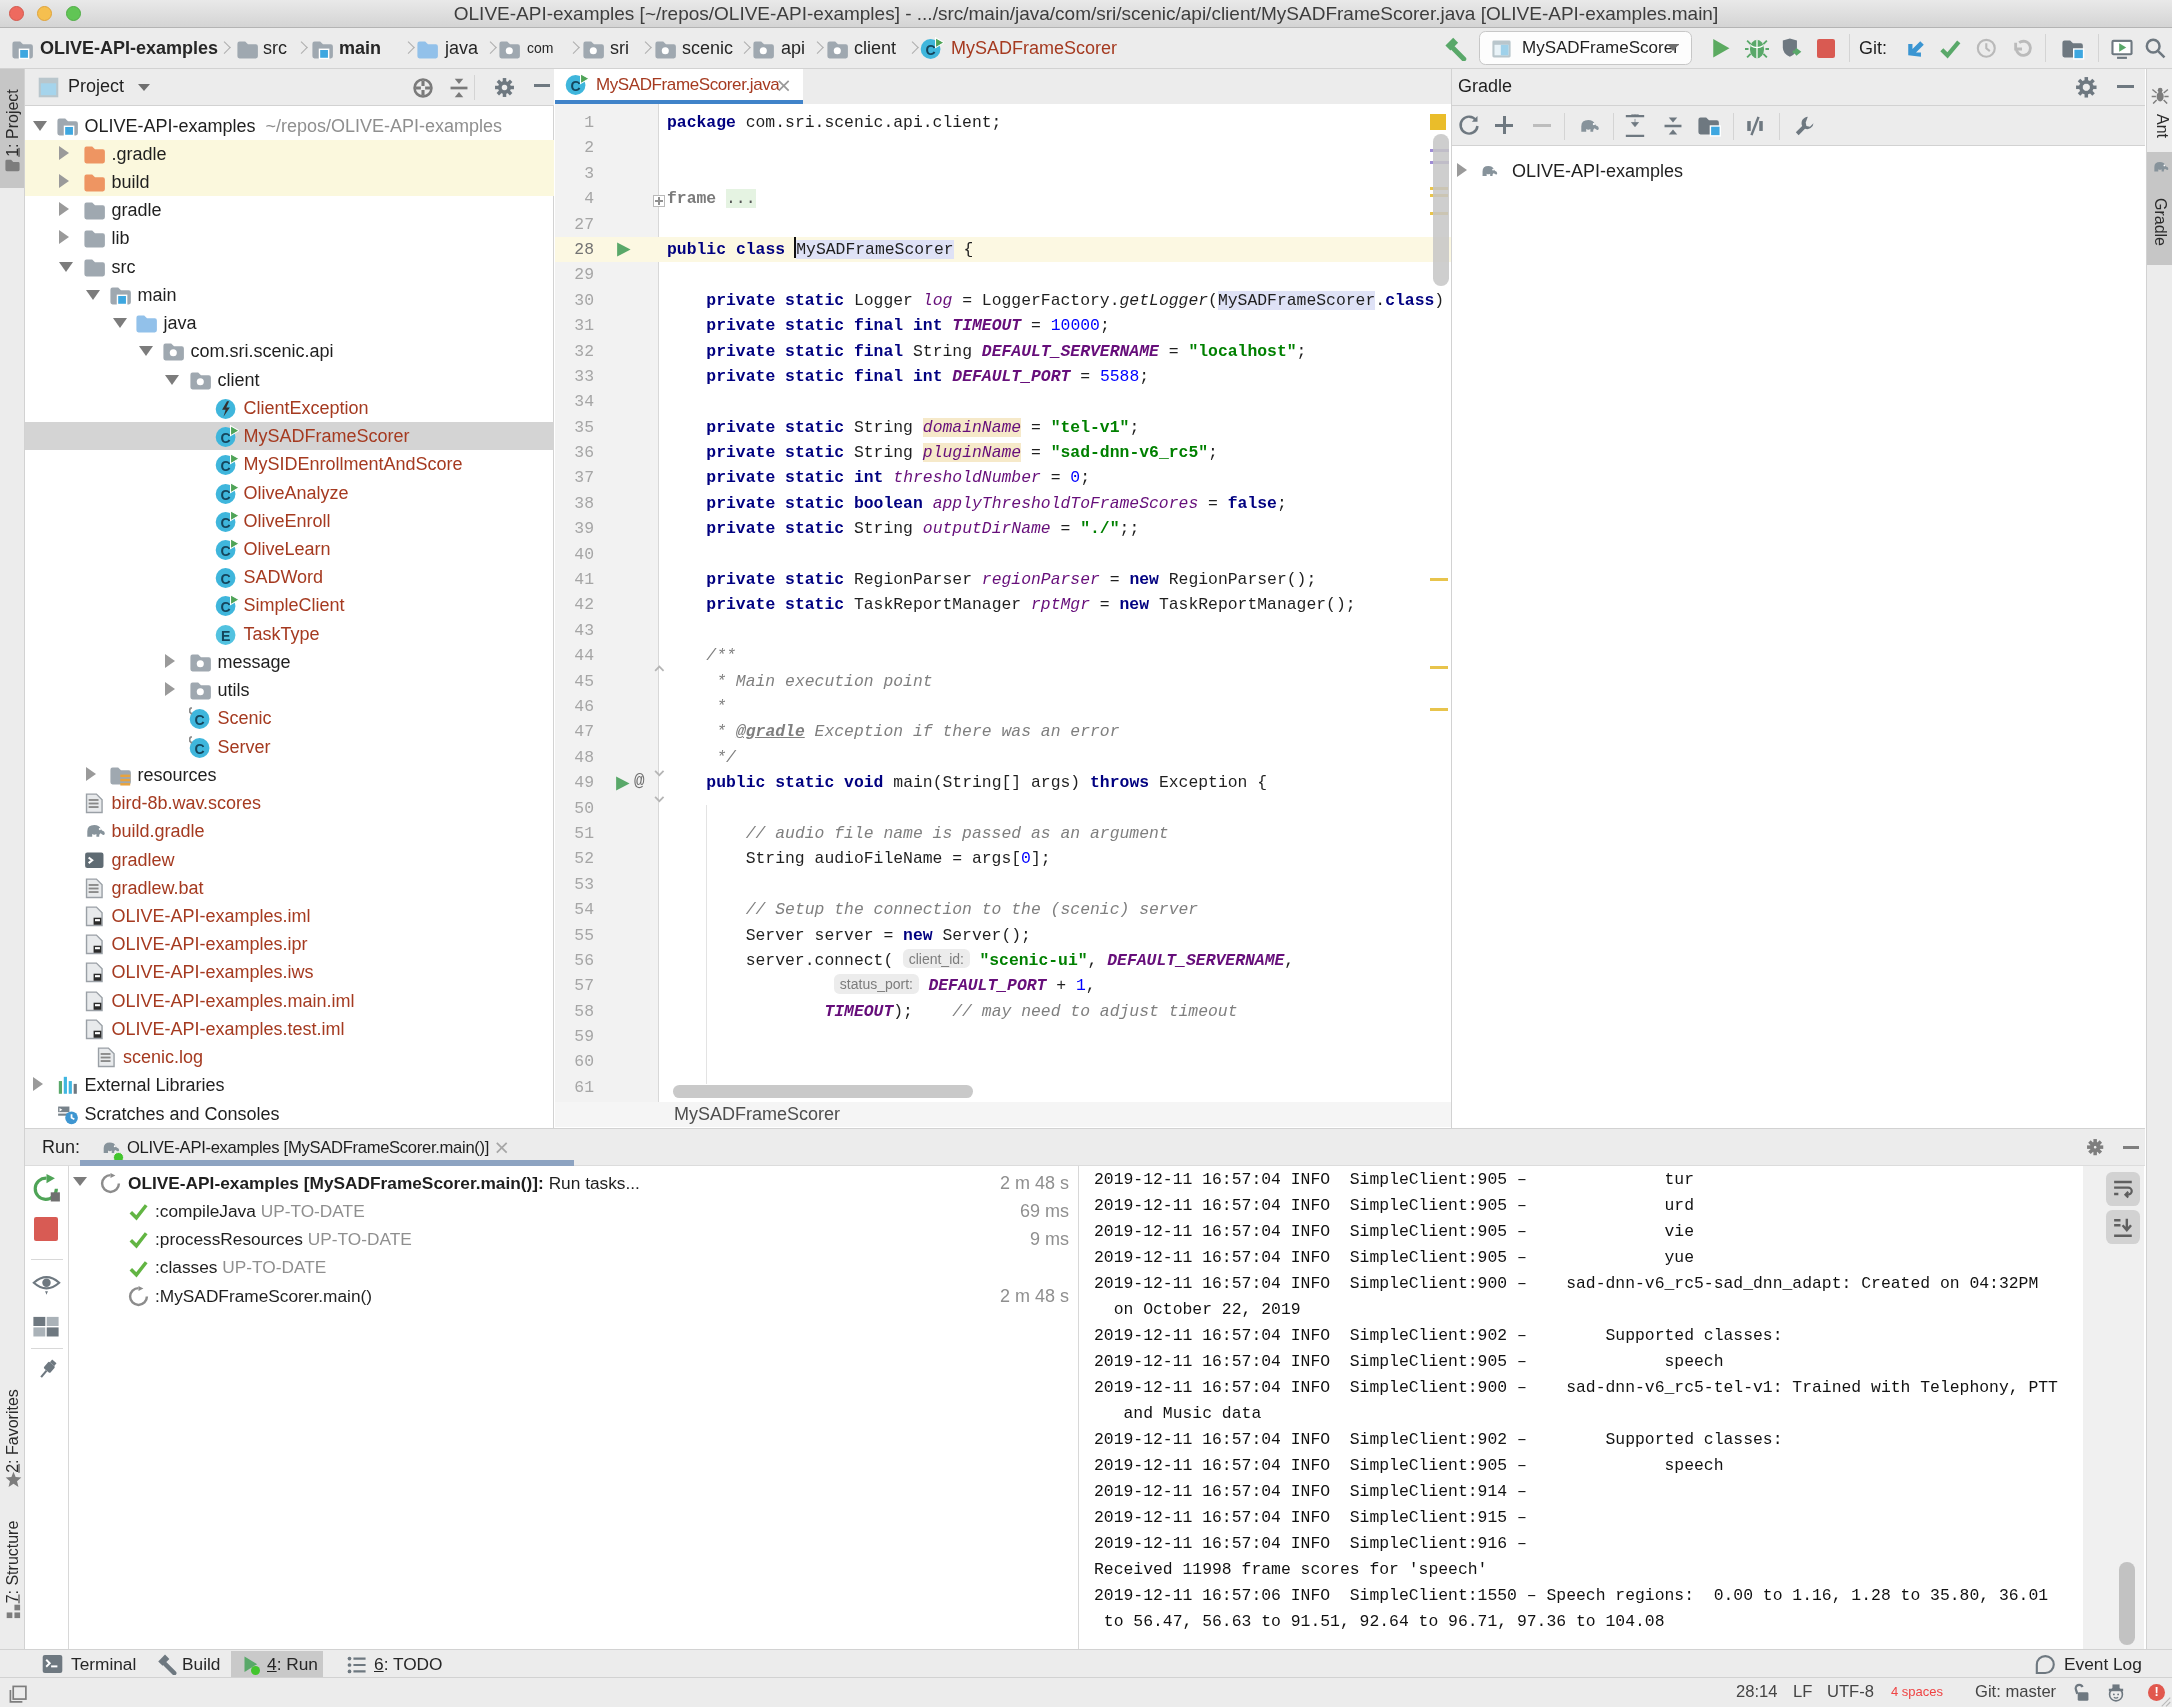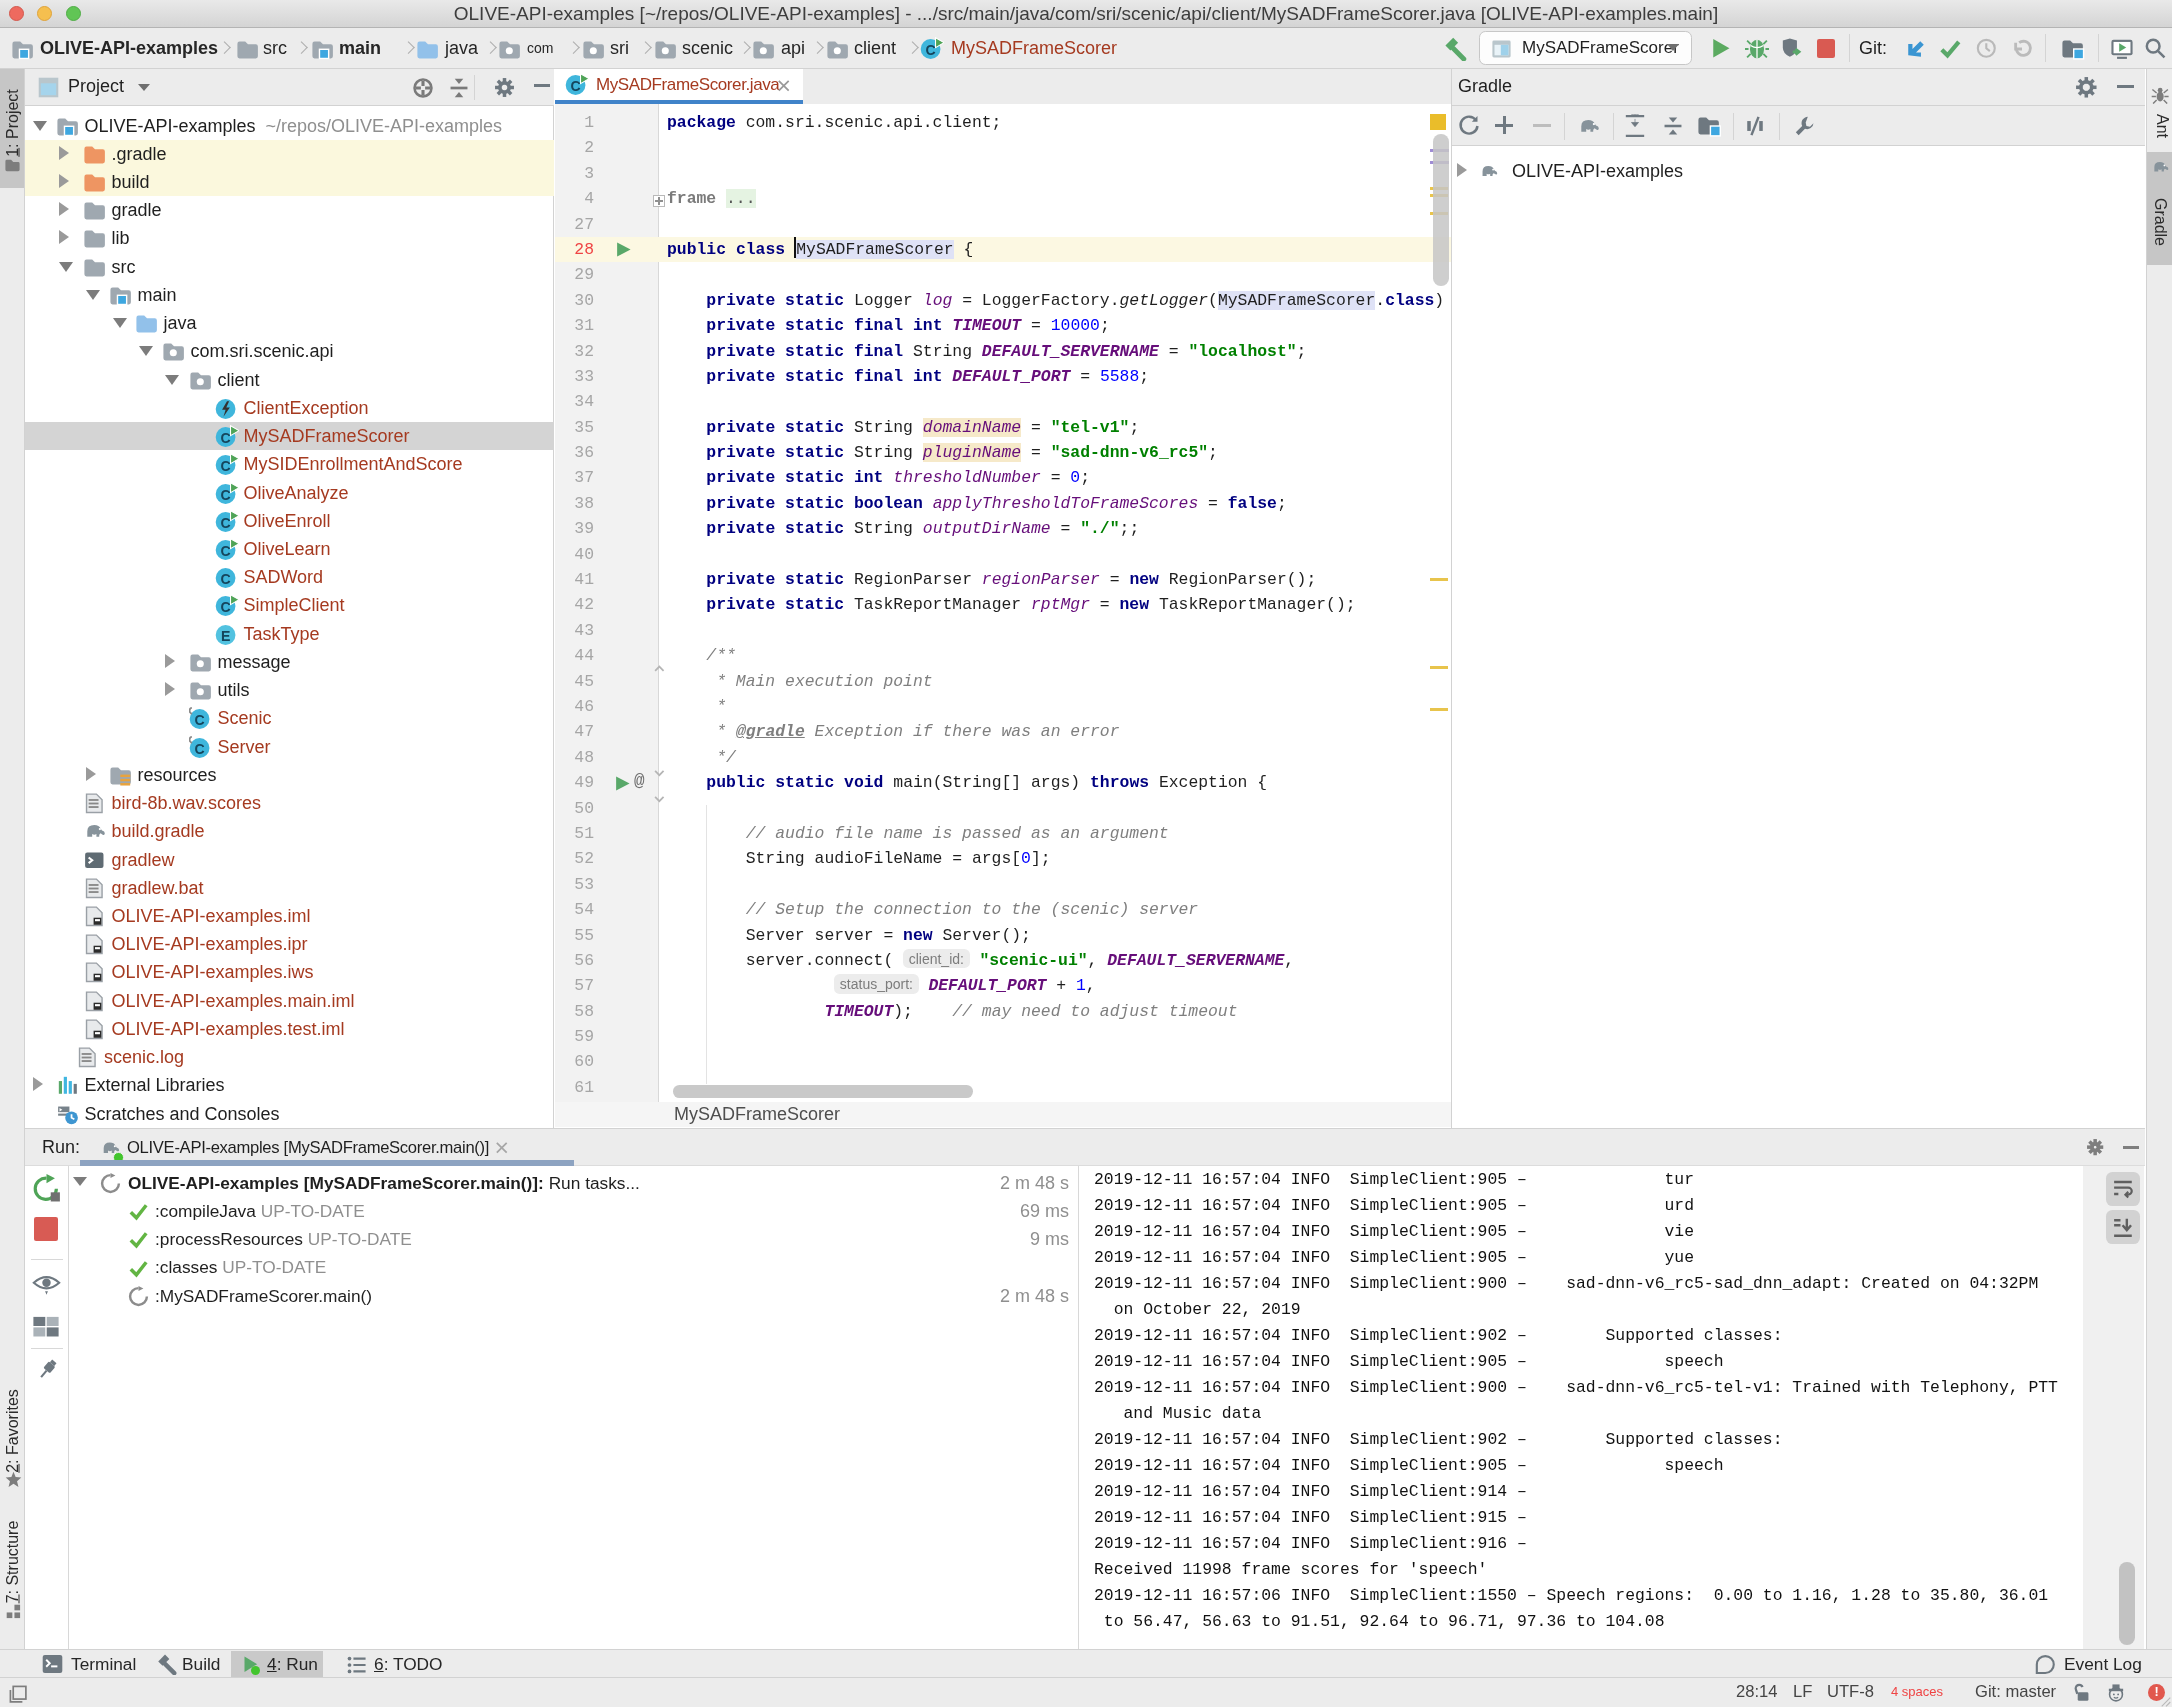"28" div.gn { color: #ef4444 -> #737373 }
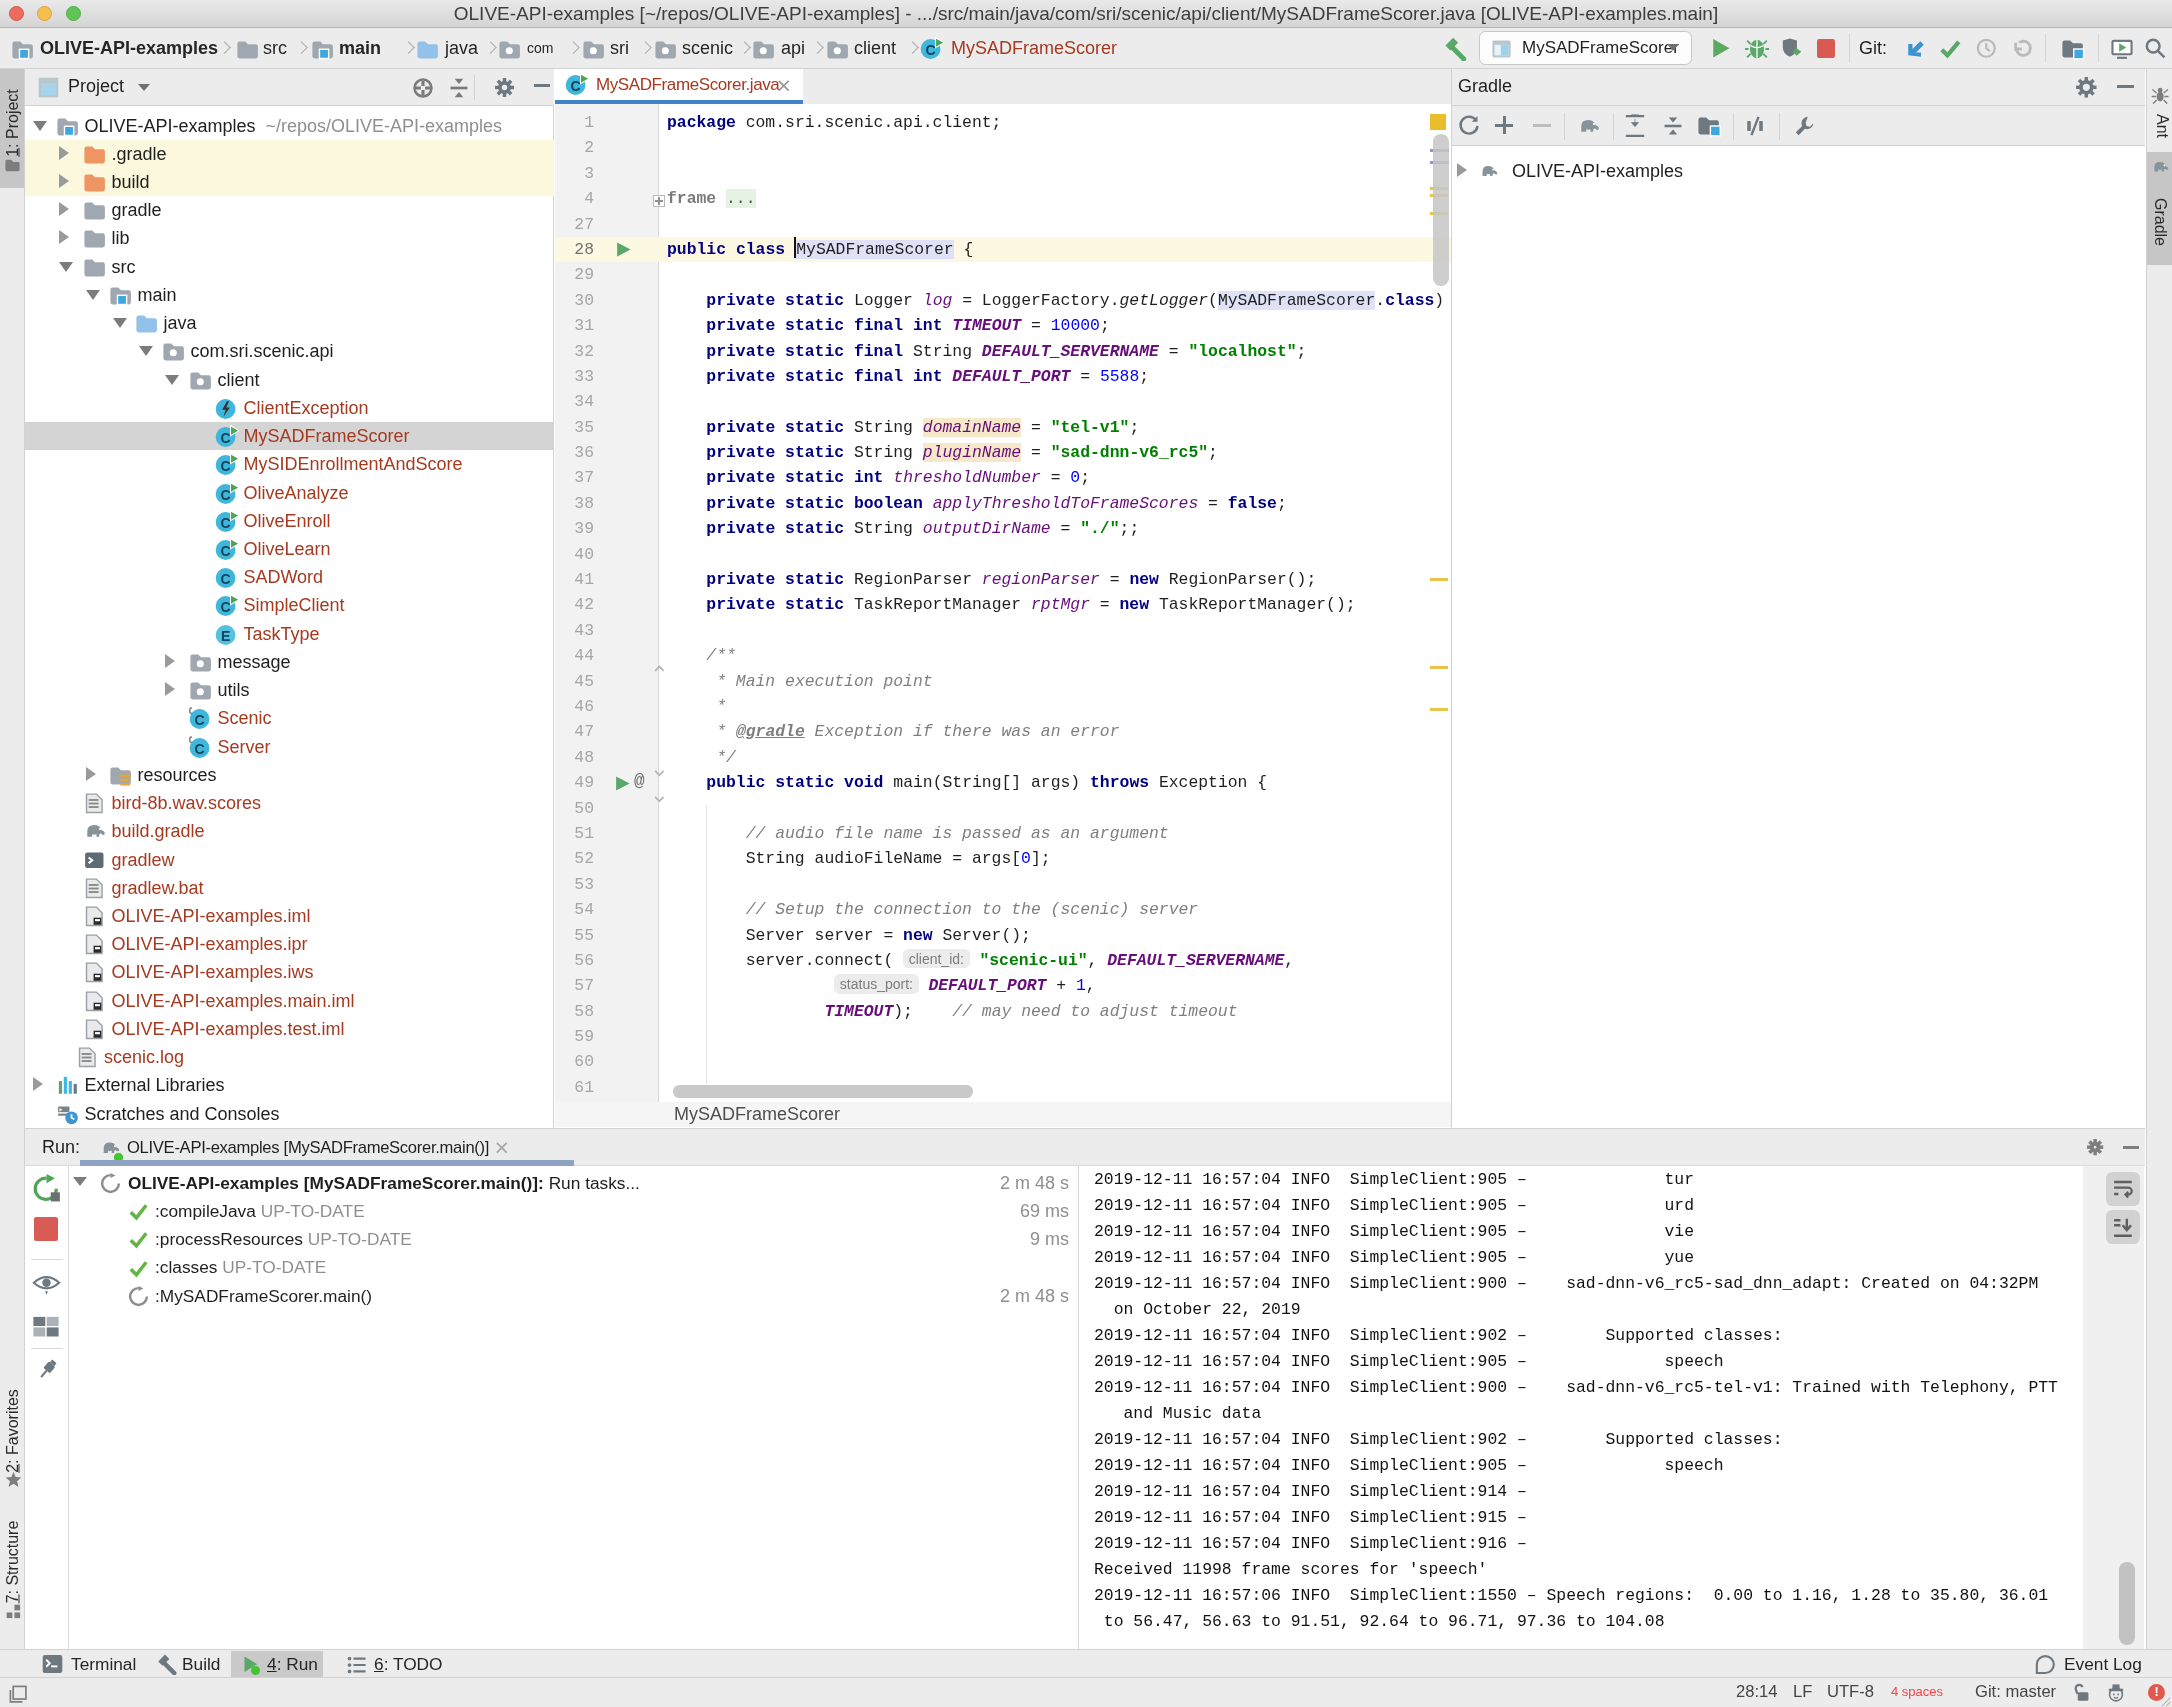"scenic.log" div.abs { left: 18px -> 37px }
